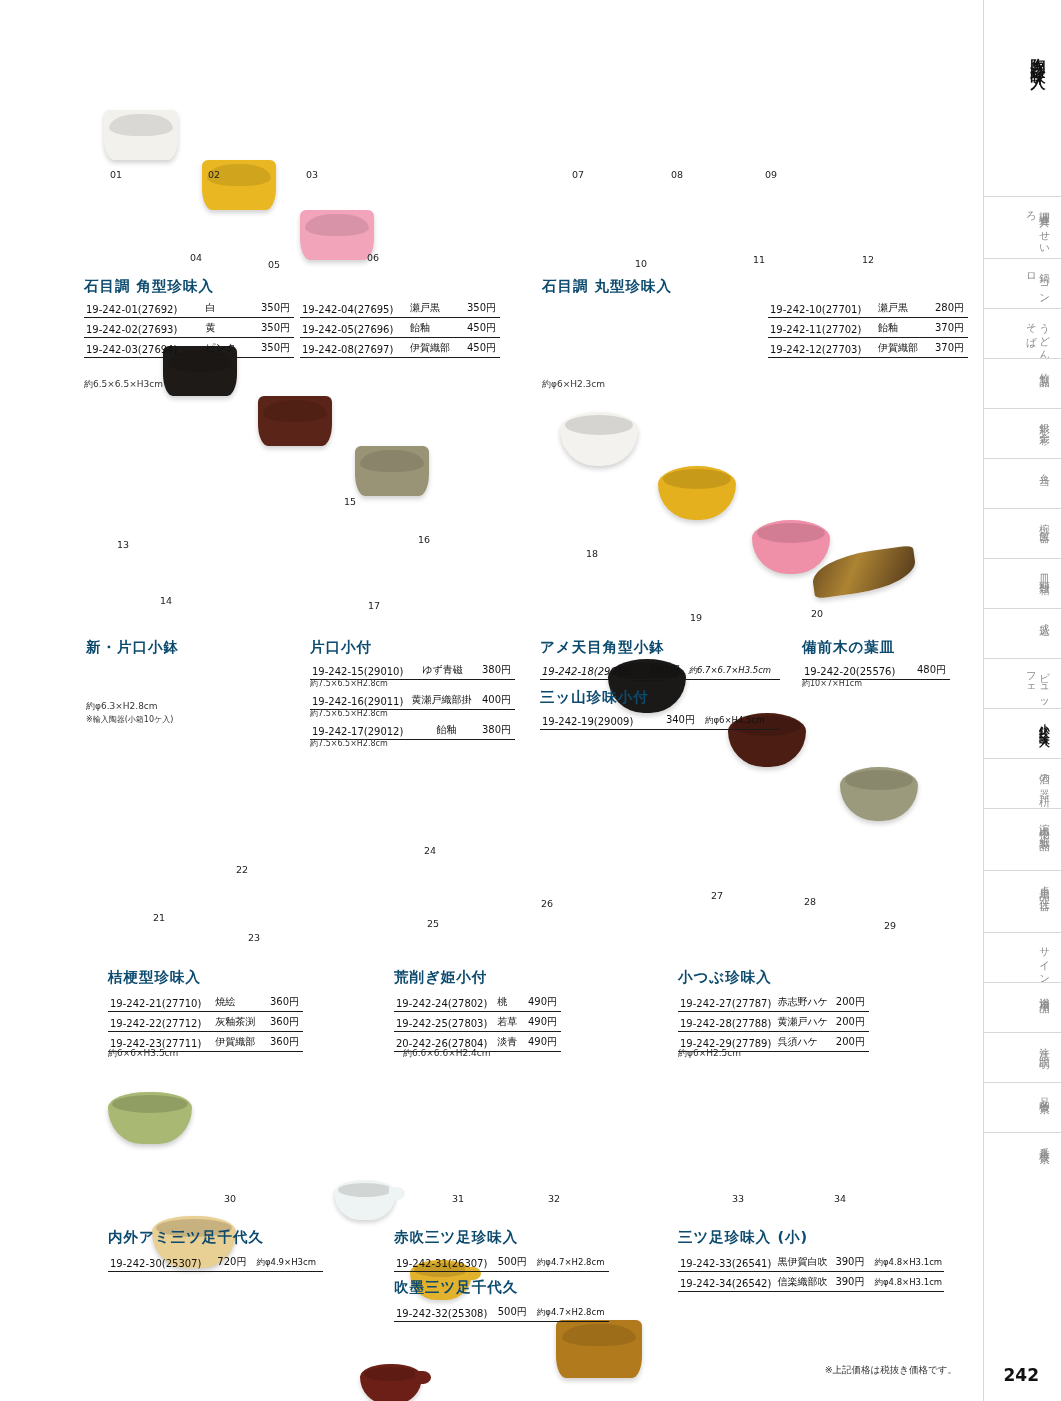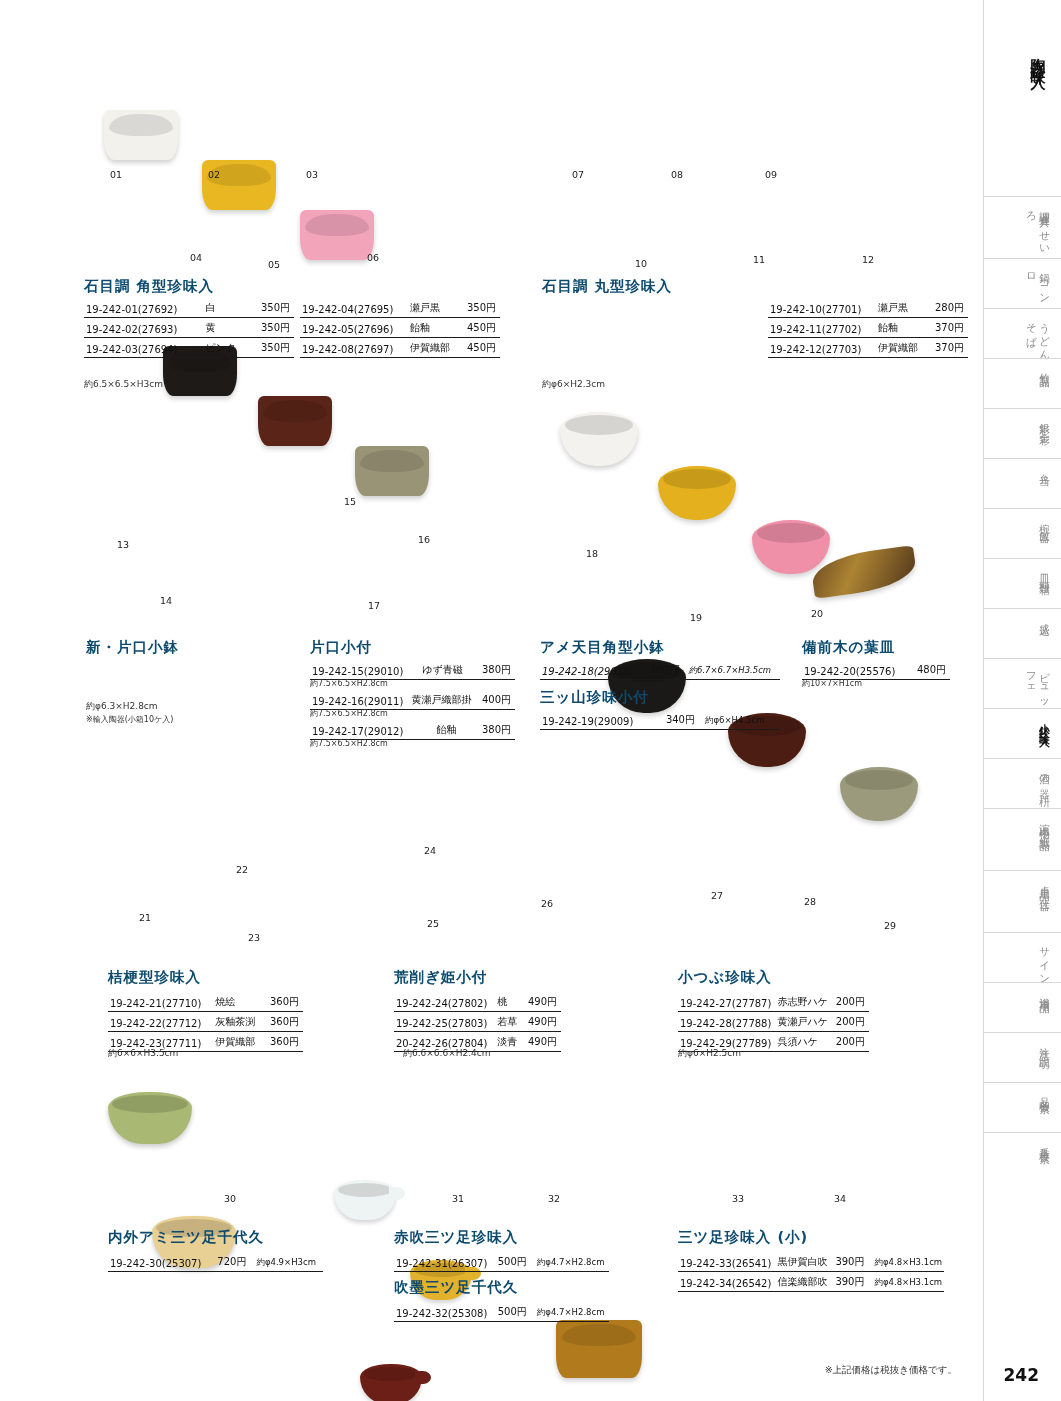"21" div.cap { text-align: none -> right }
